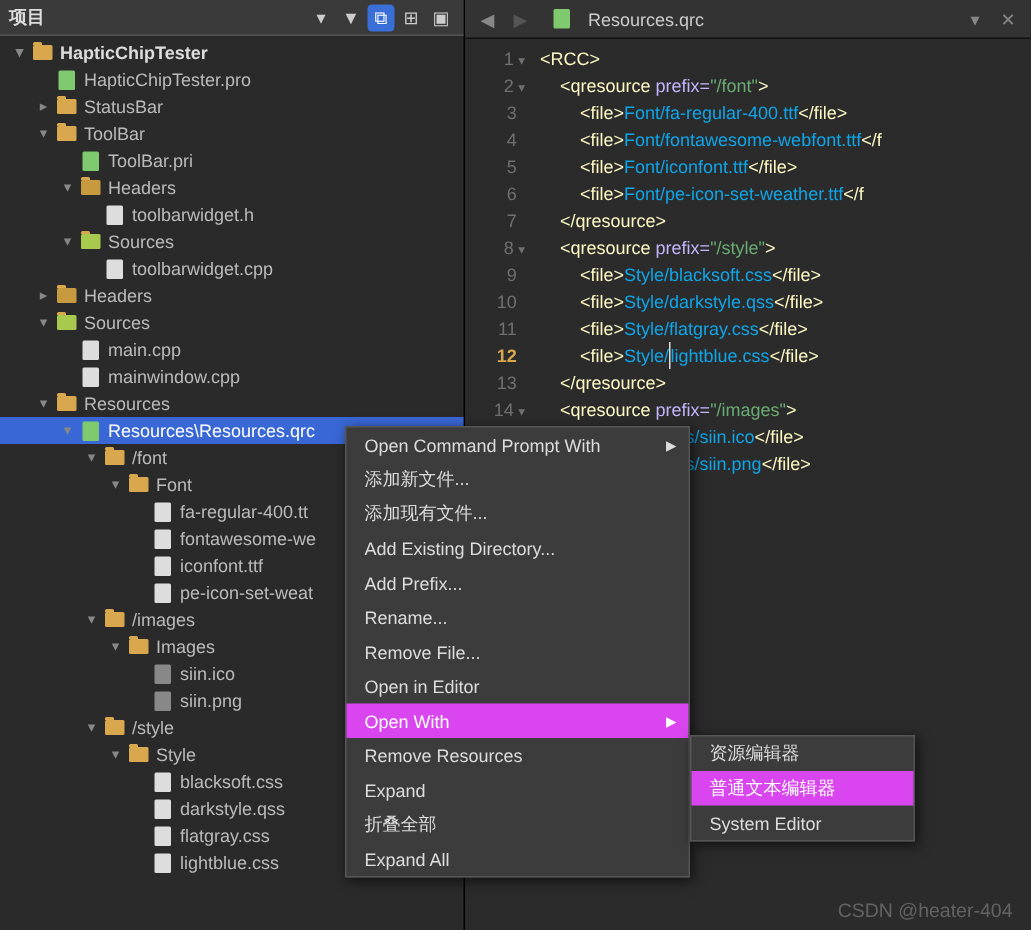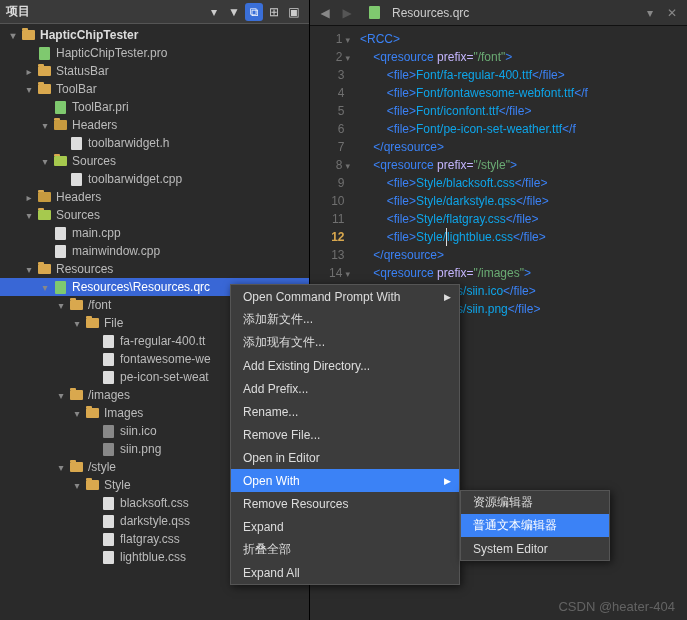"<RCC>" .tag { color: #3b82f6 -> #fef9c3 }
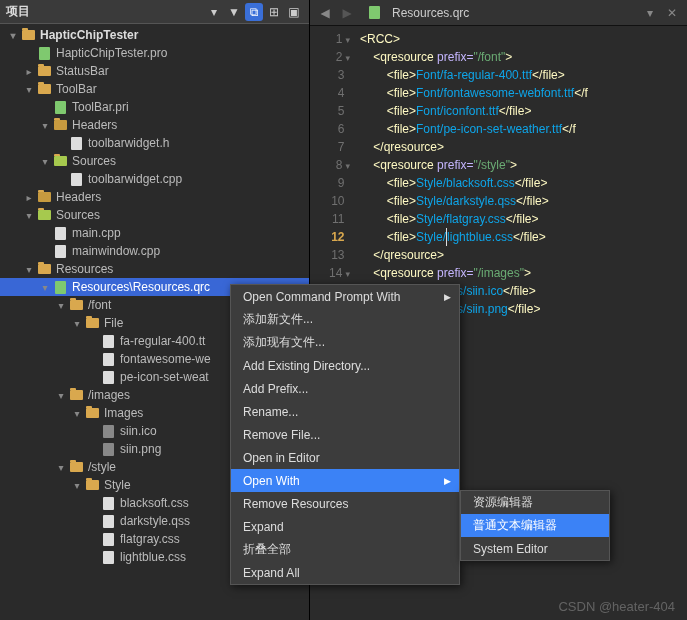"File" span { text: File -> Font }
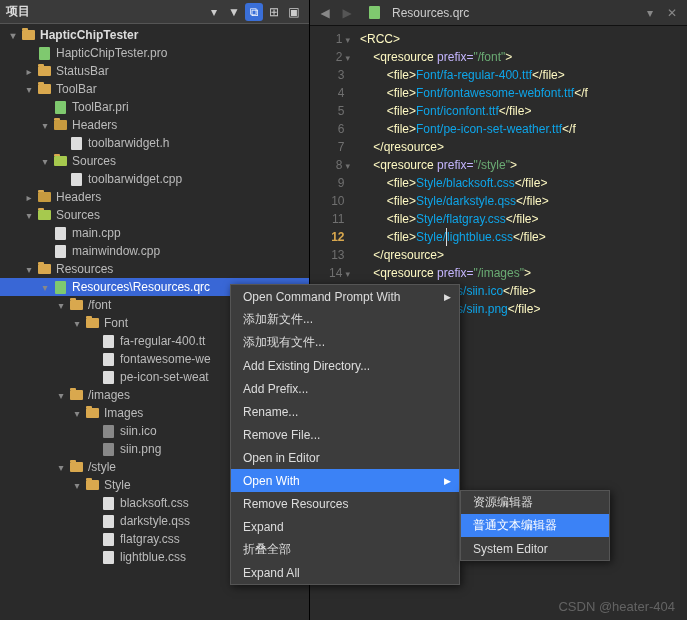"iconfont.ttf" div.tree-row { html: none -> <div> <span></span> <span></span> <span> <span></span> </span> <span>iconfont.ttf</span> </div> }
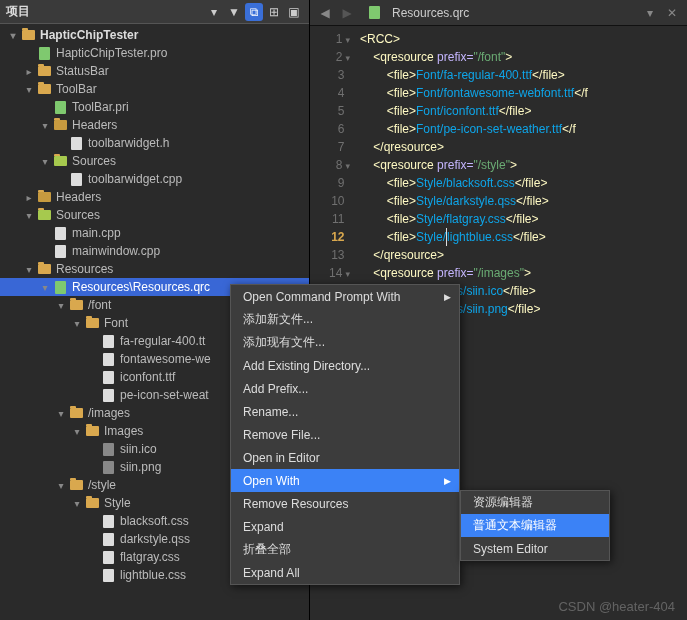"Open With" .menu-item:hover, .menu-item.hover { background: #3b82f6 -> #d946ef }
